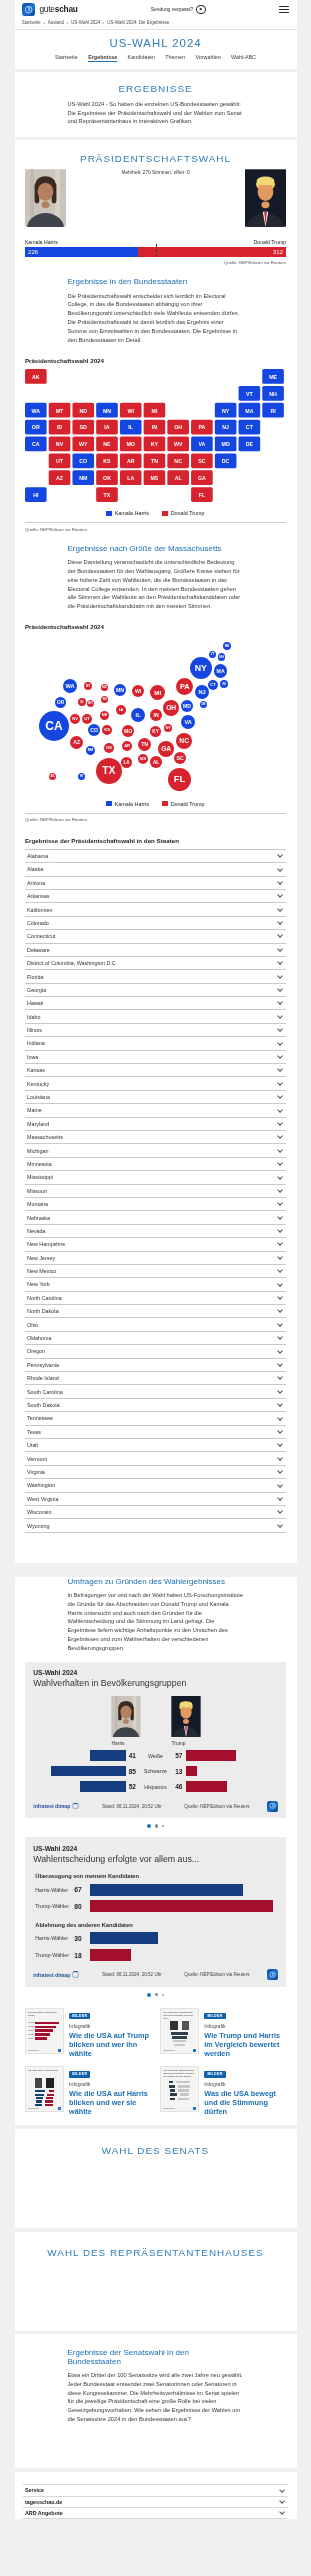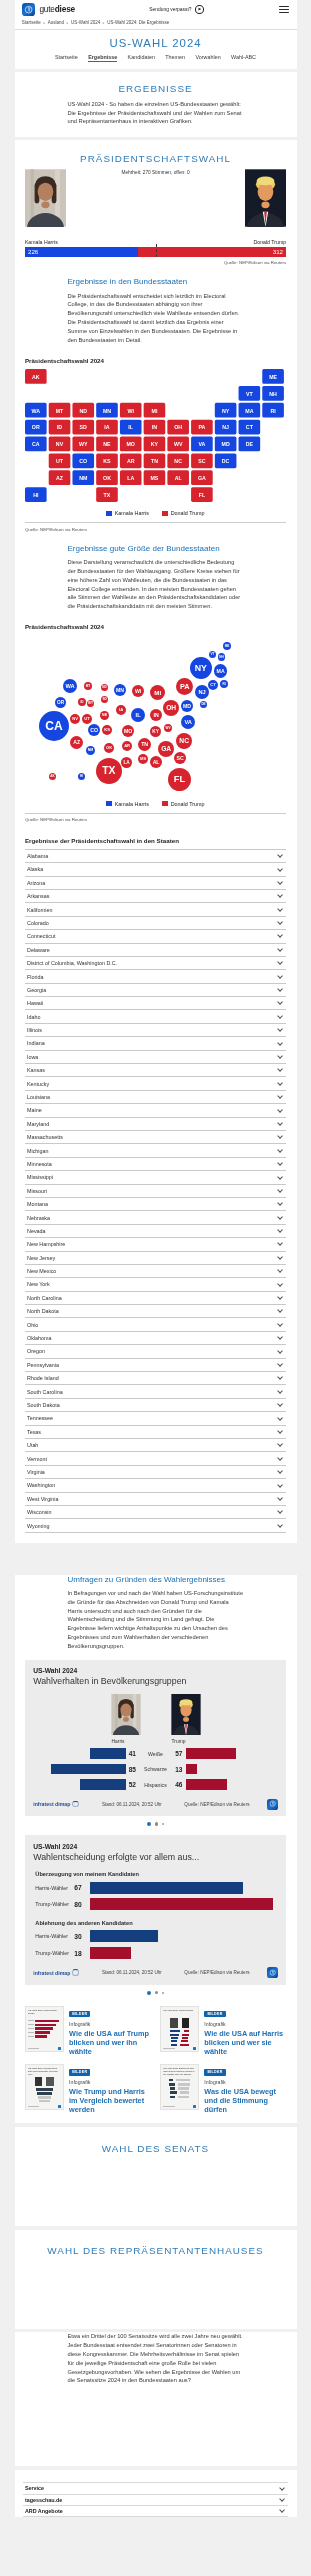"diese" b { text: diese -> schau }
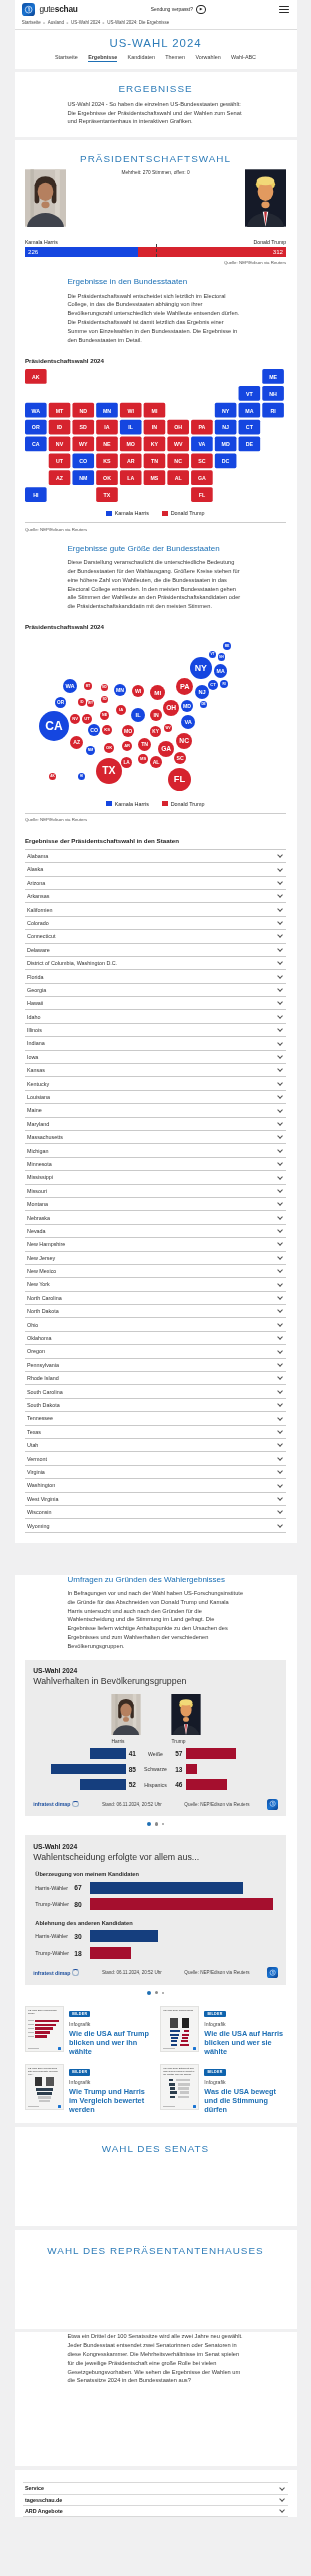"PRÄSIDENTSCHAFTSWAHL" .pres-card { padding-bottom: 10px -> 30px }
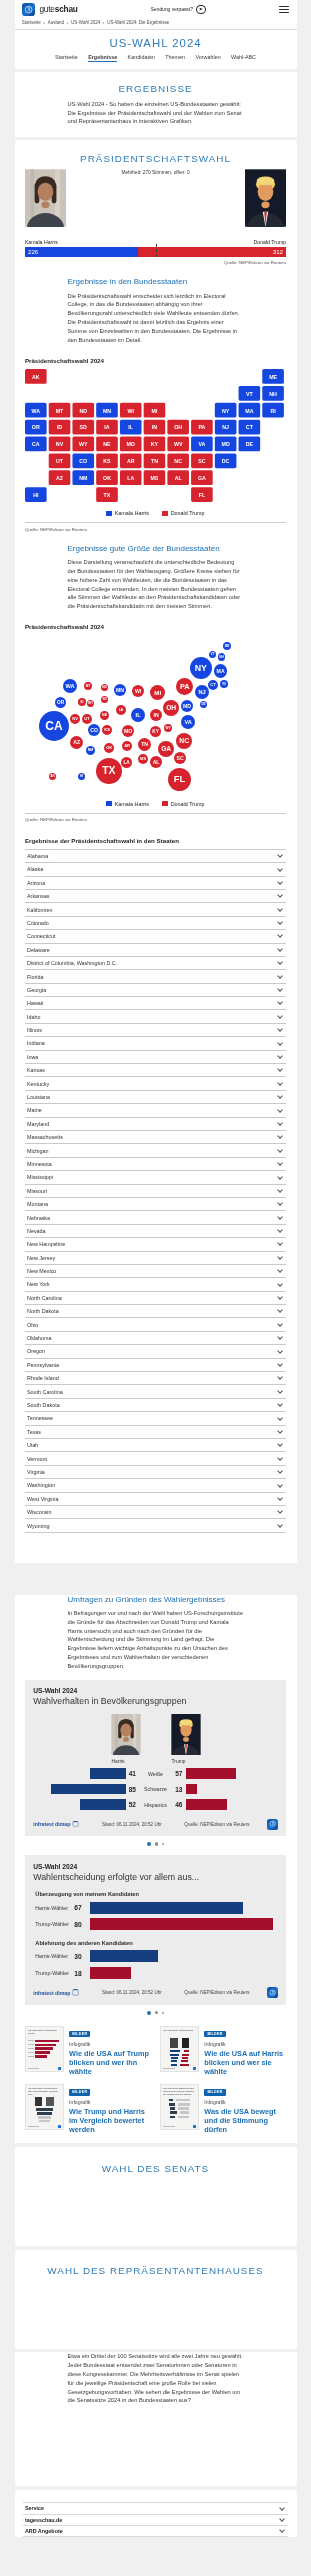"Ergebnisse gute Größe der Bundesstaaten" div.subhead { text: gute Größe der Bundesstaaten -> nach Größe der Massachusetts }
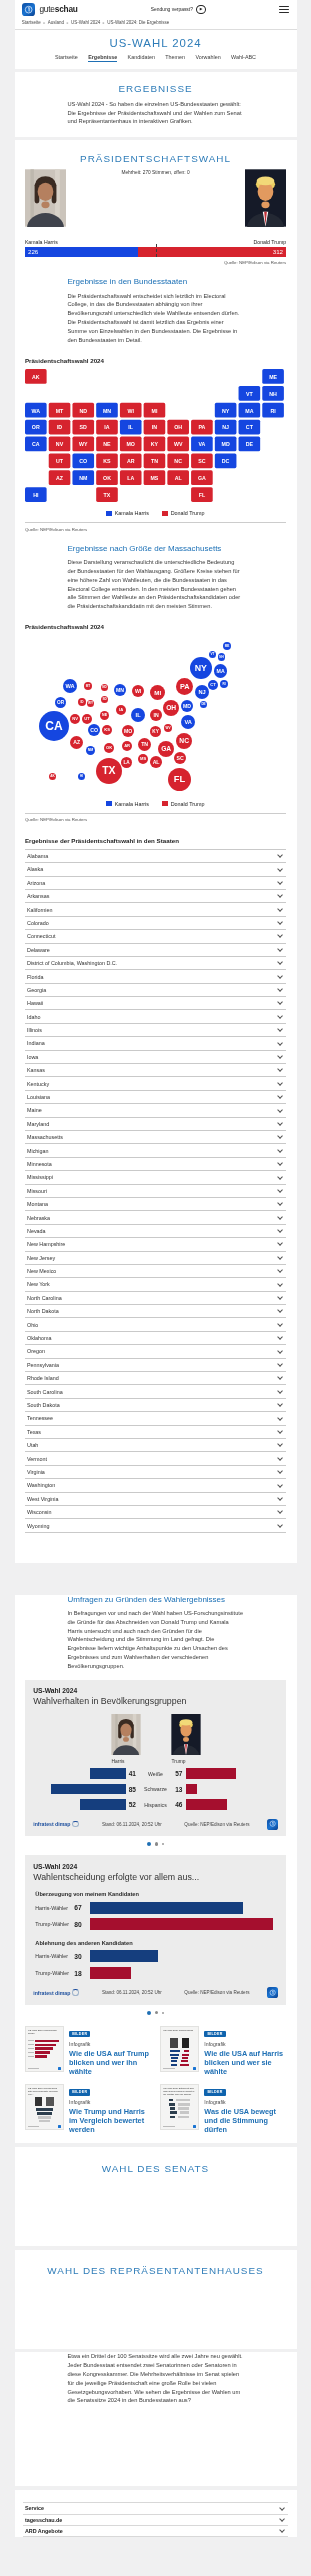"Umfragen zu Gründen des Wahlergebnisses" div.subhead { margin-top: 32px -> 14px }
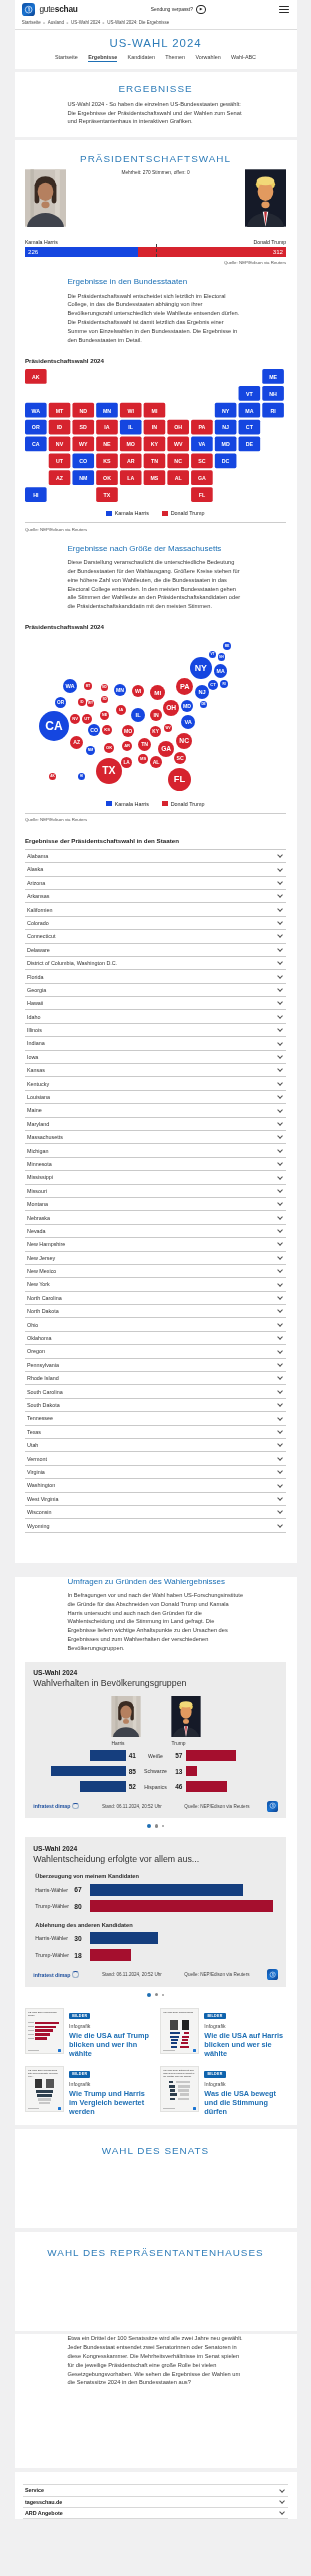"Wie die USA auf Harris" div.teaser { order: before "Wie Trump und Harris im" -> after "Wie Trump und Harris im" }
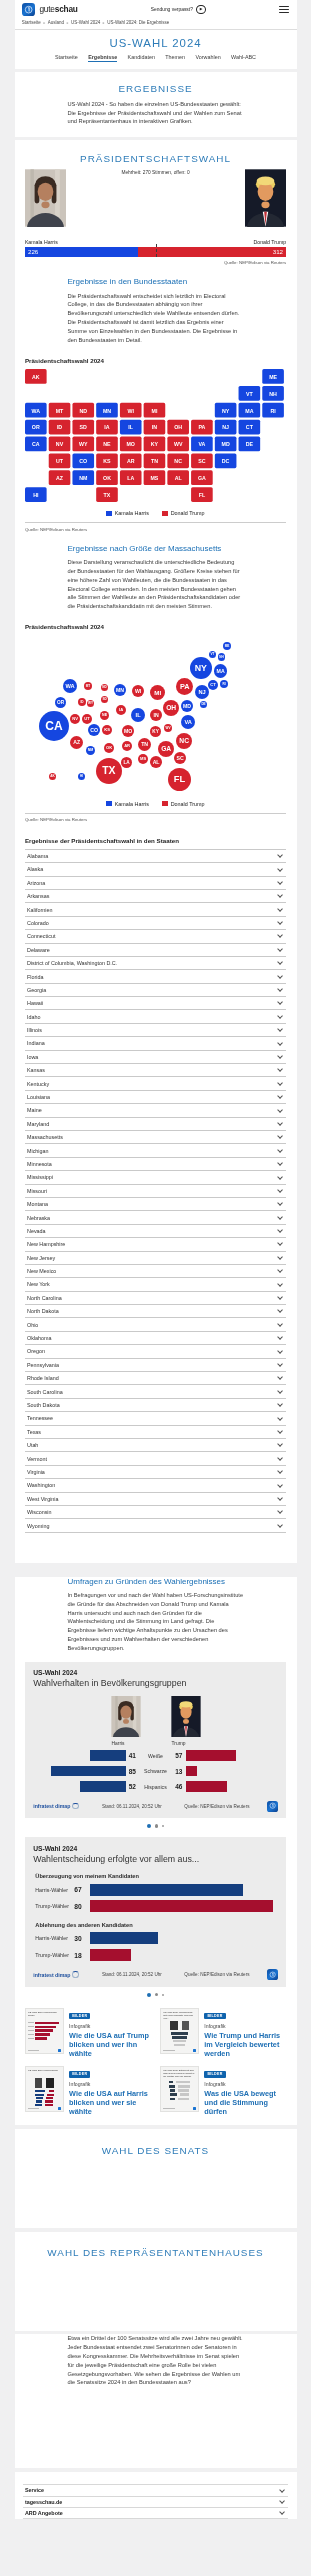"Ergebnisse der Senatswahl in den" div.subhead { html: none -> <div>Ergebnisse der Senatswahl in den Bundesstaaten</div> }
